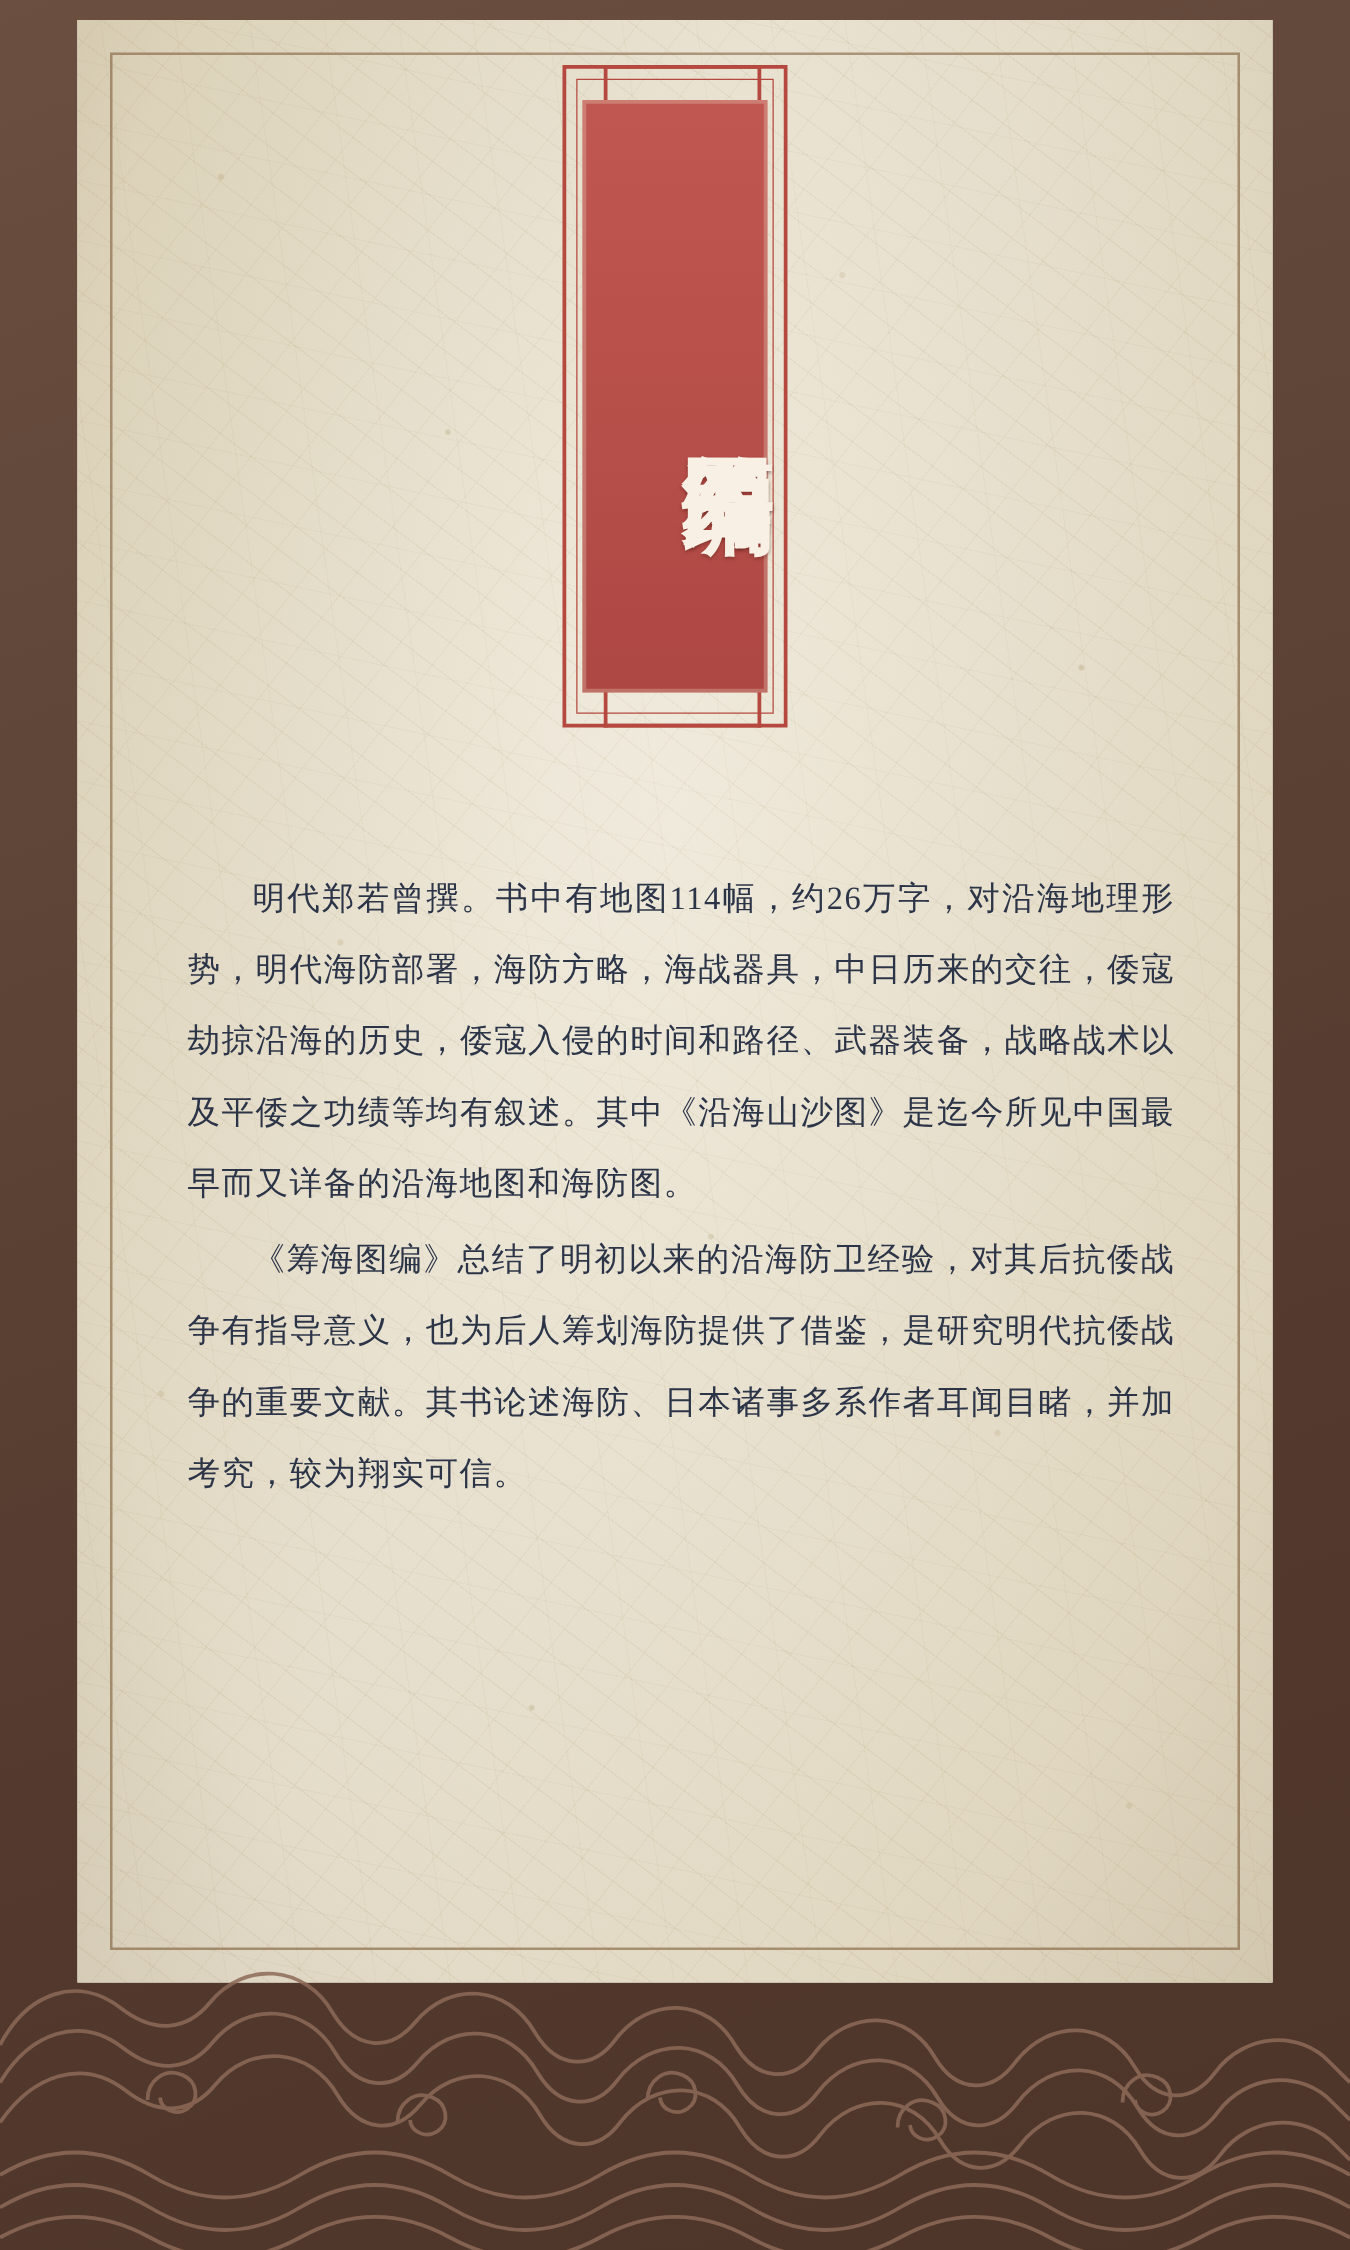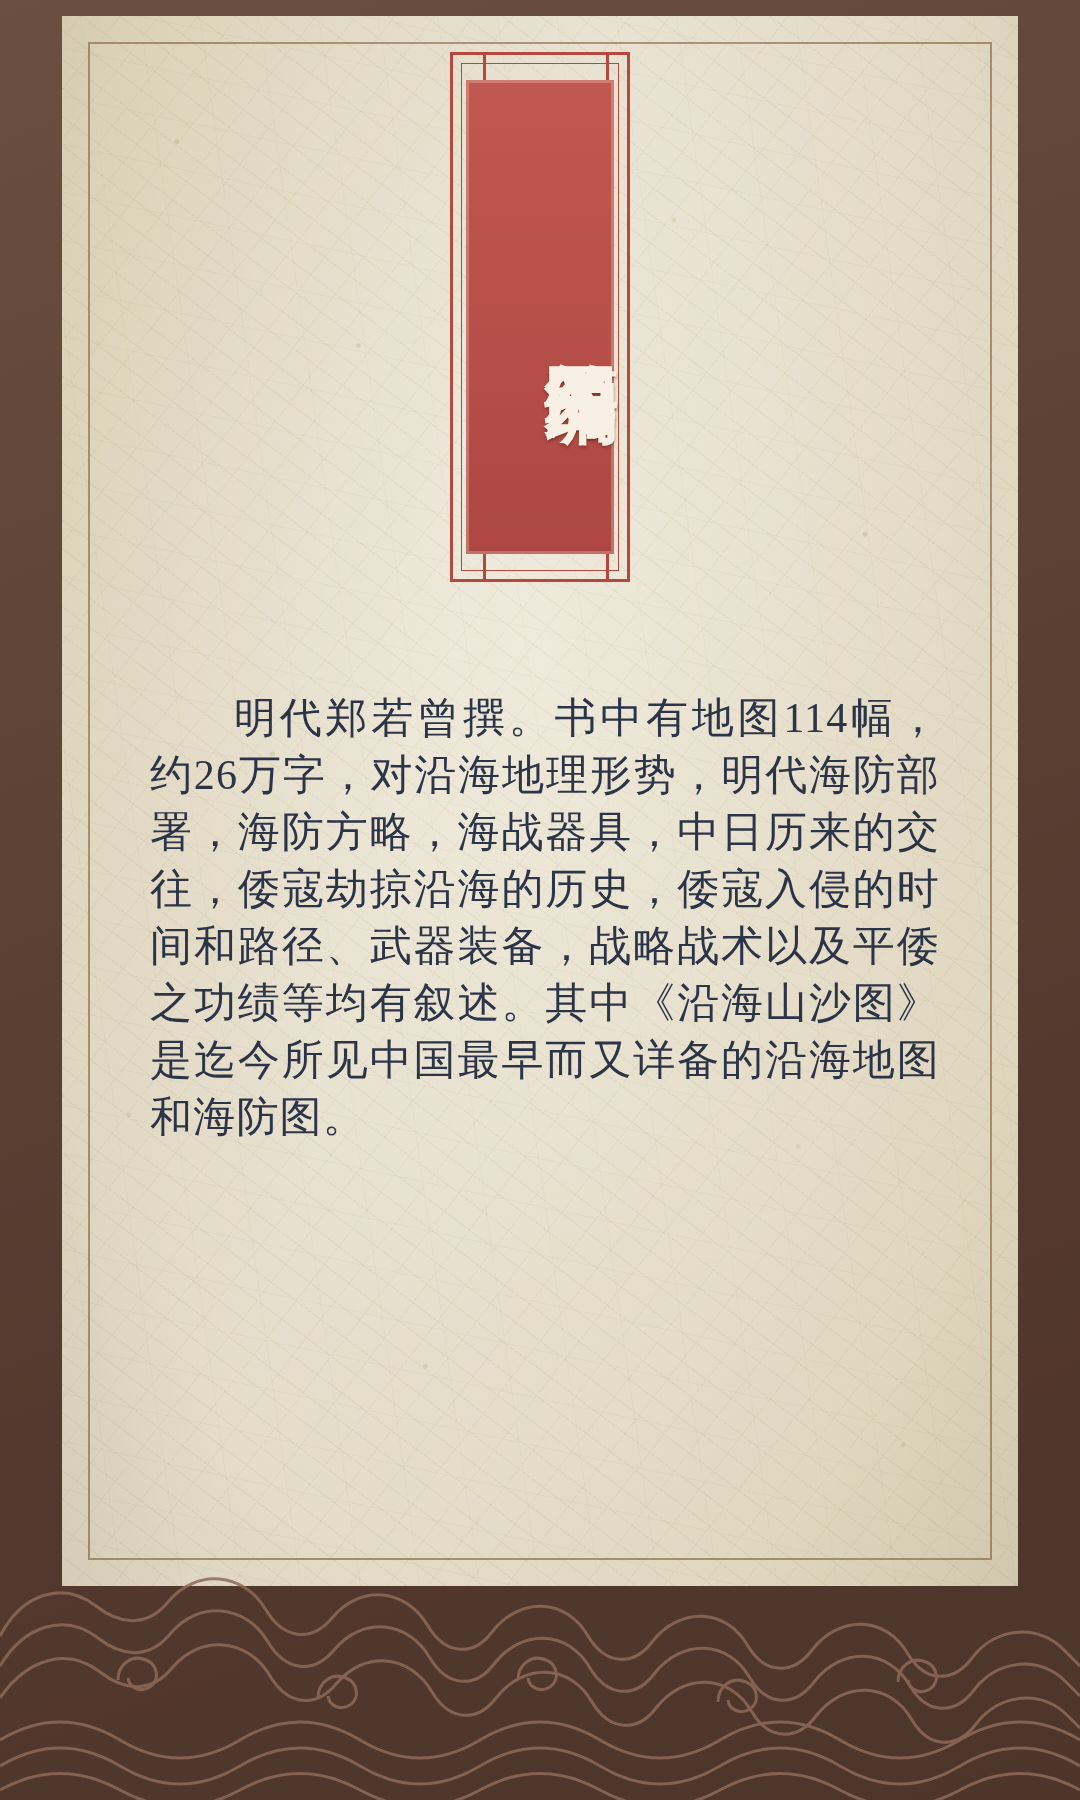"明代郑若曾撰。书中有地图114幅，约26万字，对沿海地理形势，明代海防部署，海防" .body-text { font-size: 42px -> 26px }
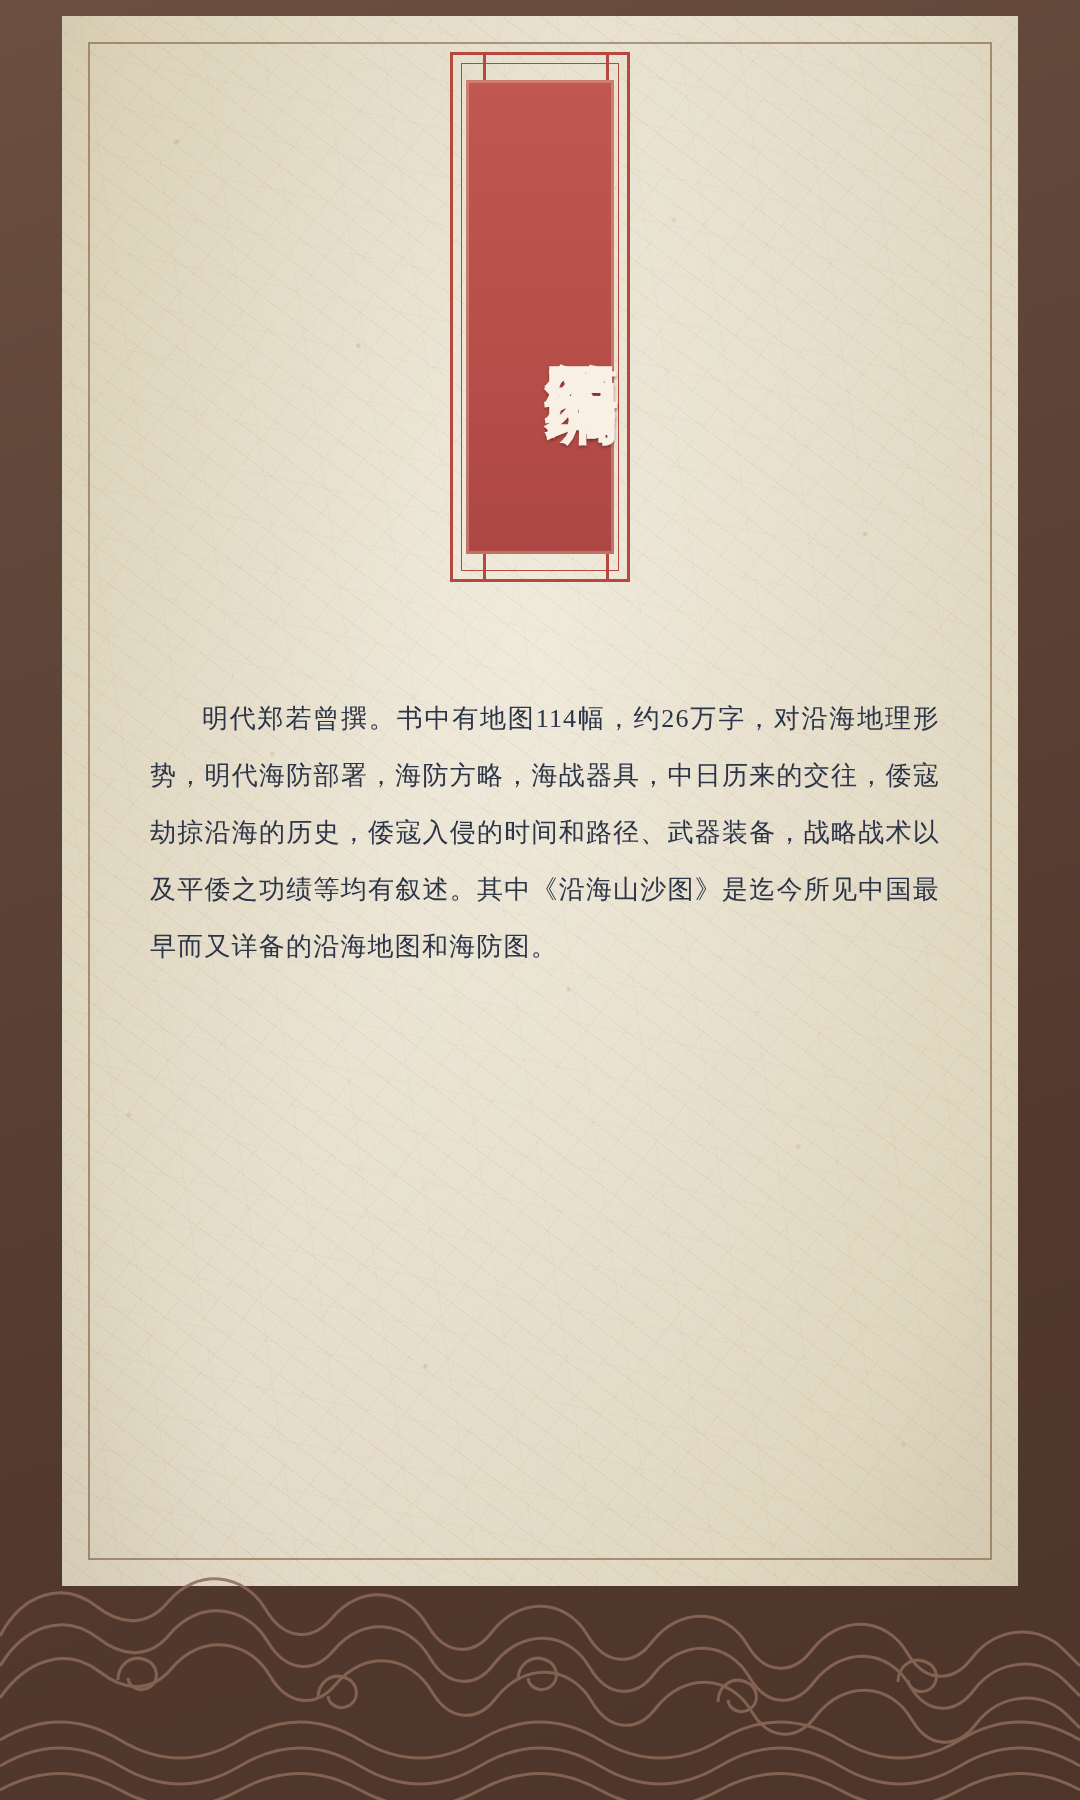"《筹海图编》总结了明初以来的沿海防卫经验，对其后抗倭战争有指导意义，也为后人筹划" p { html: none -> <p>《筹海图编》总结了明初以来的沿海防卫经验，对其后抗倭战争有指导意义，也为后人筹划海防提供了借鉴，是研究明代抗倭战争的重要文献。其书论述海防、日本诸事多系作者耳闻目睹，并加考究，较为翔实可信。</p> }
